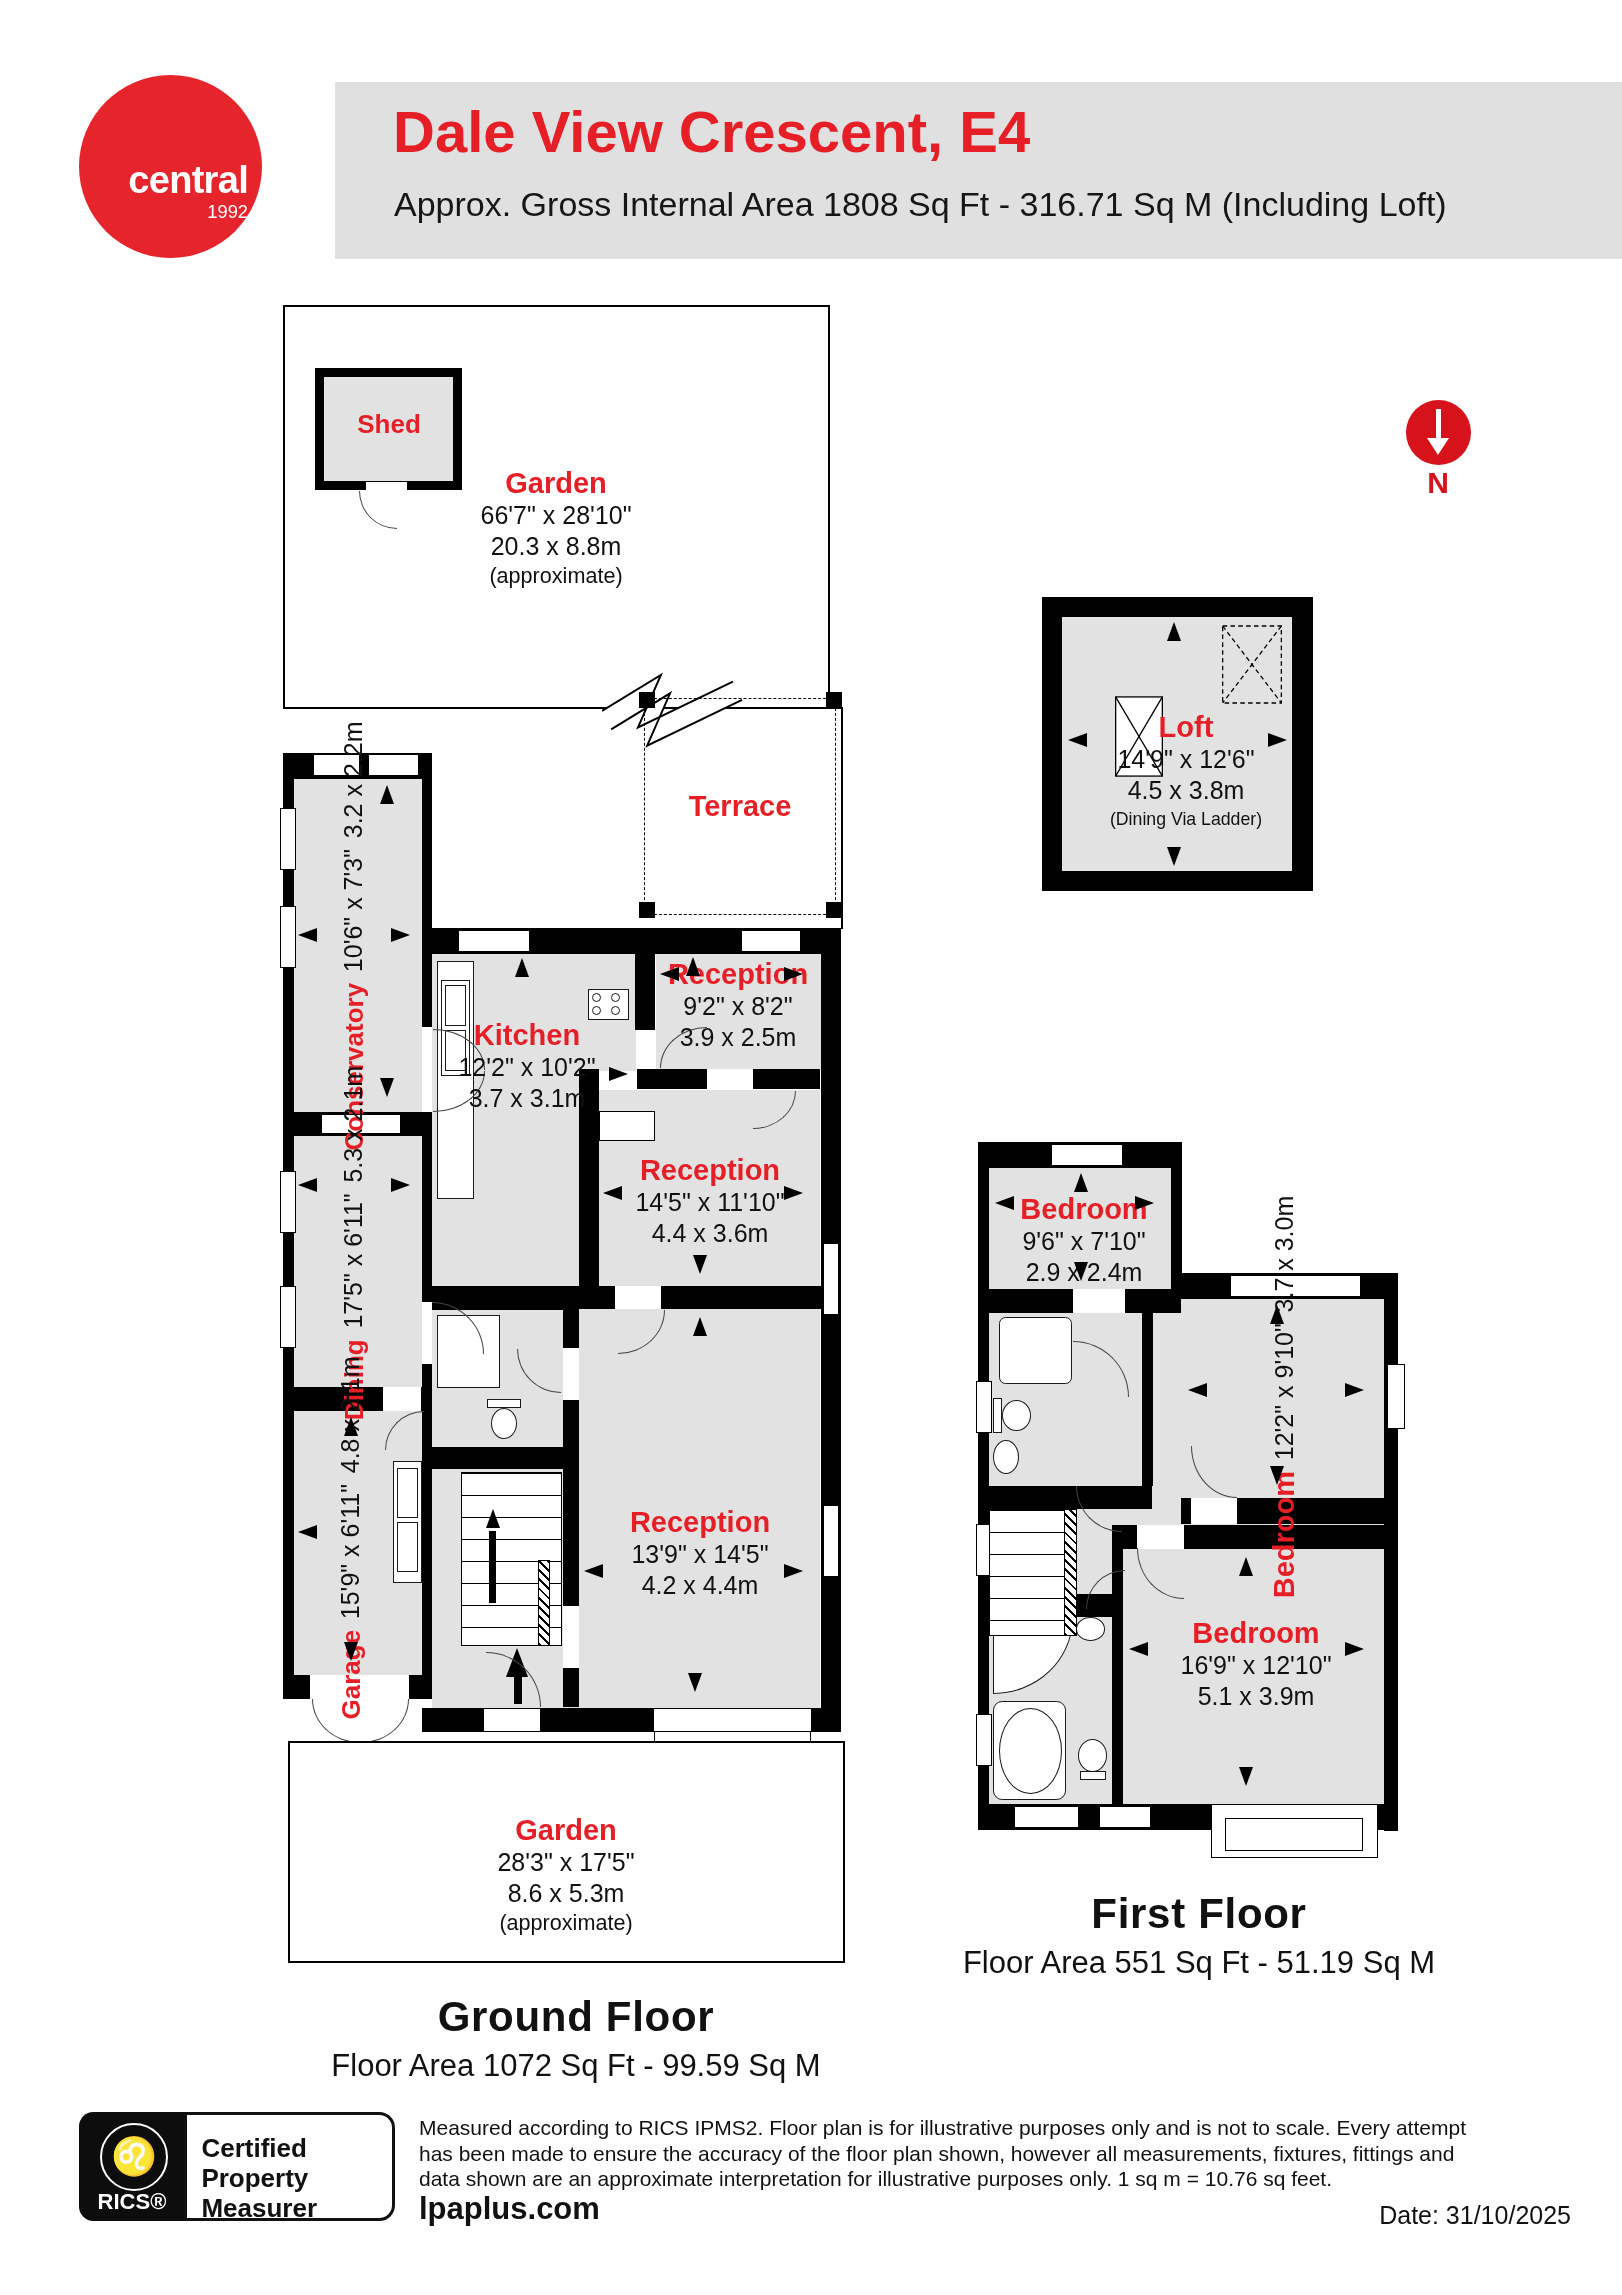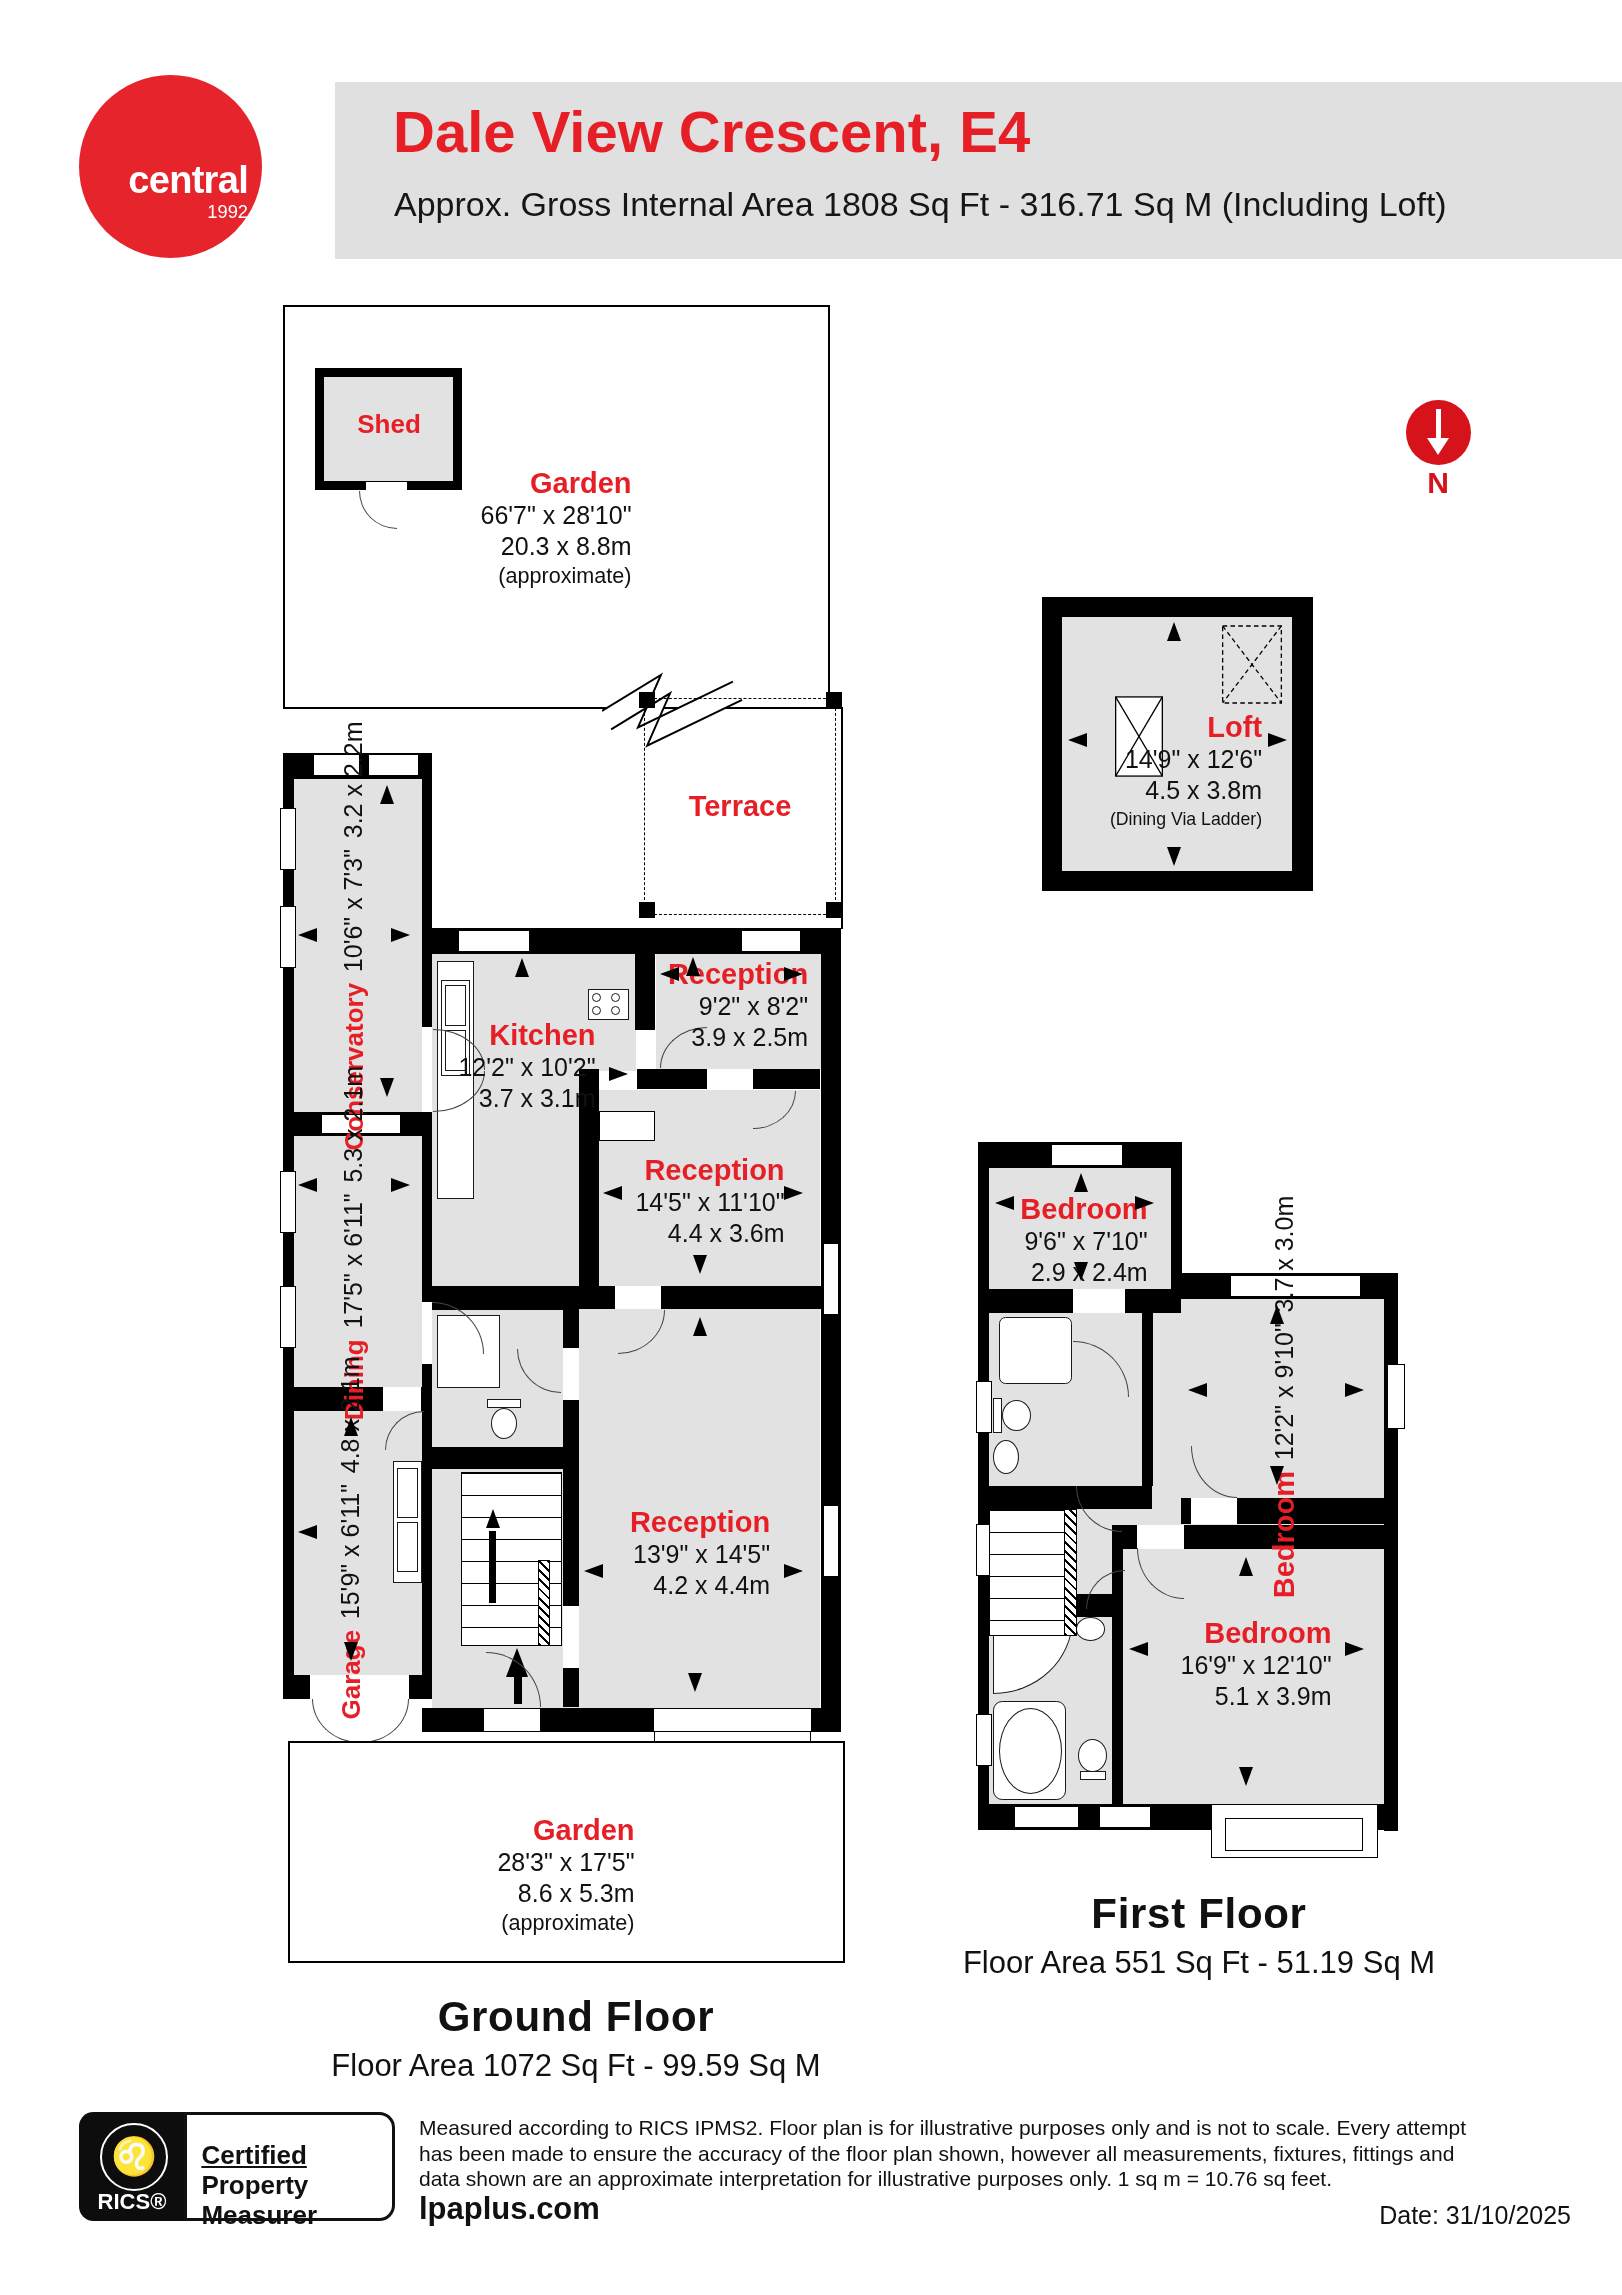"Shed" .lbl { text-align: right -> center }
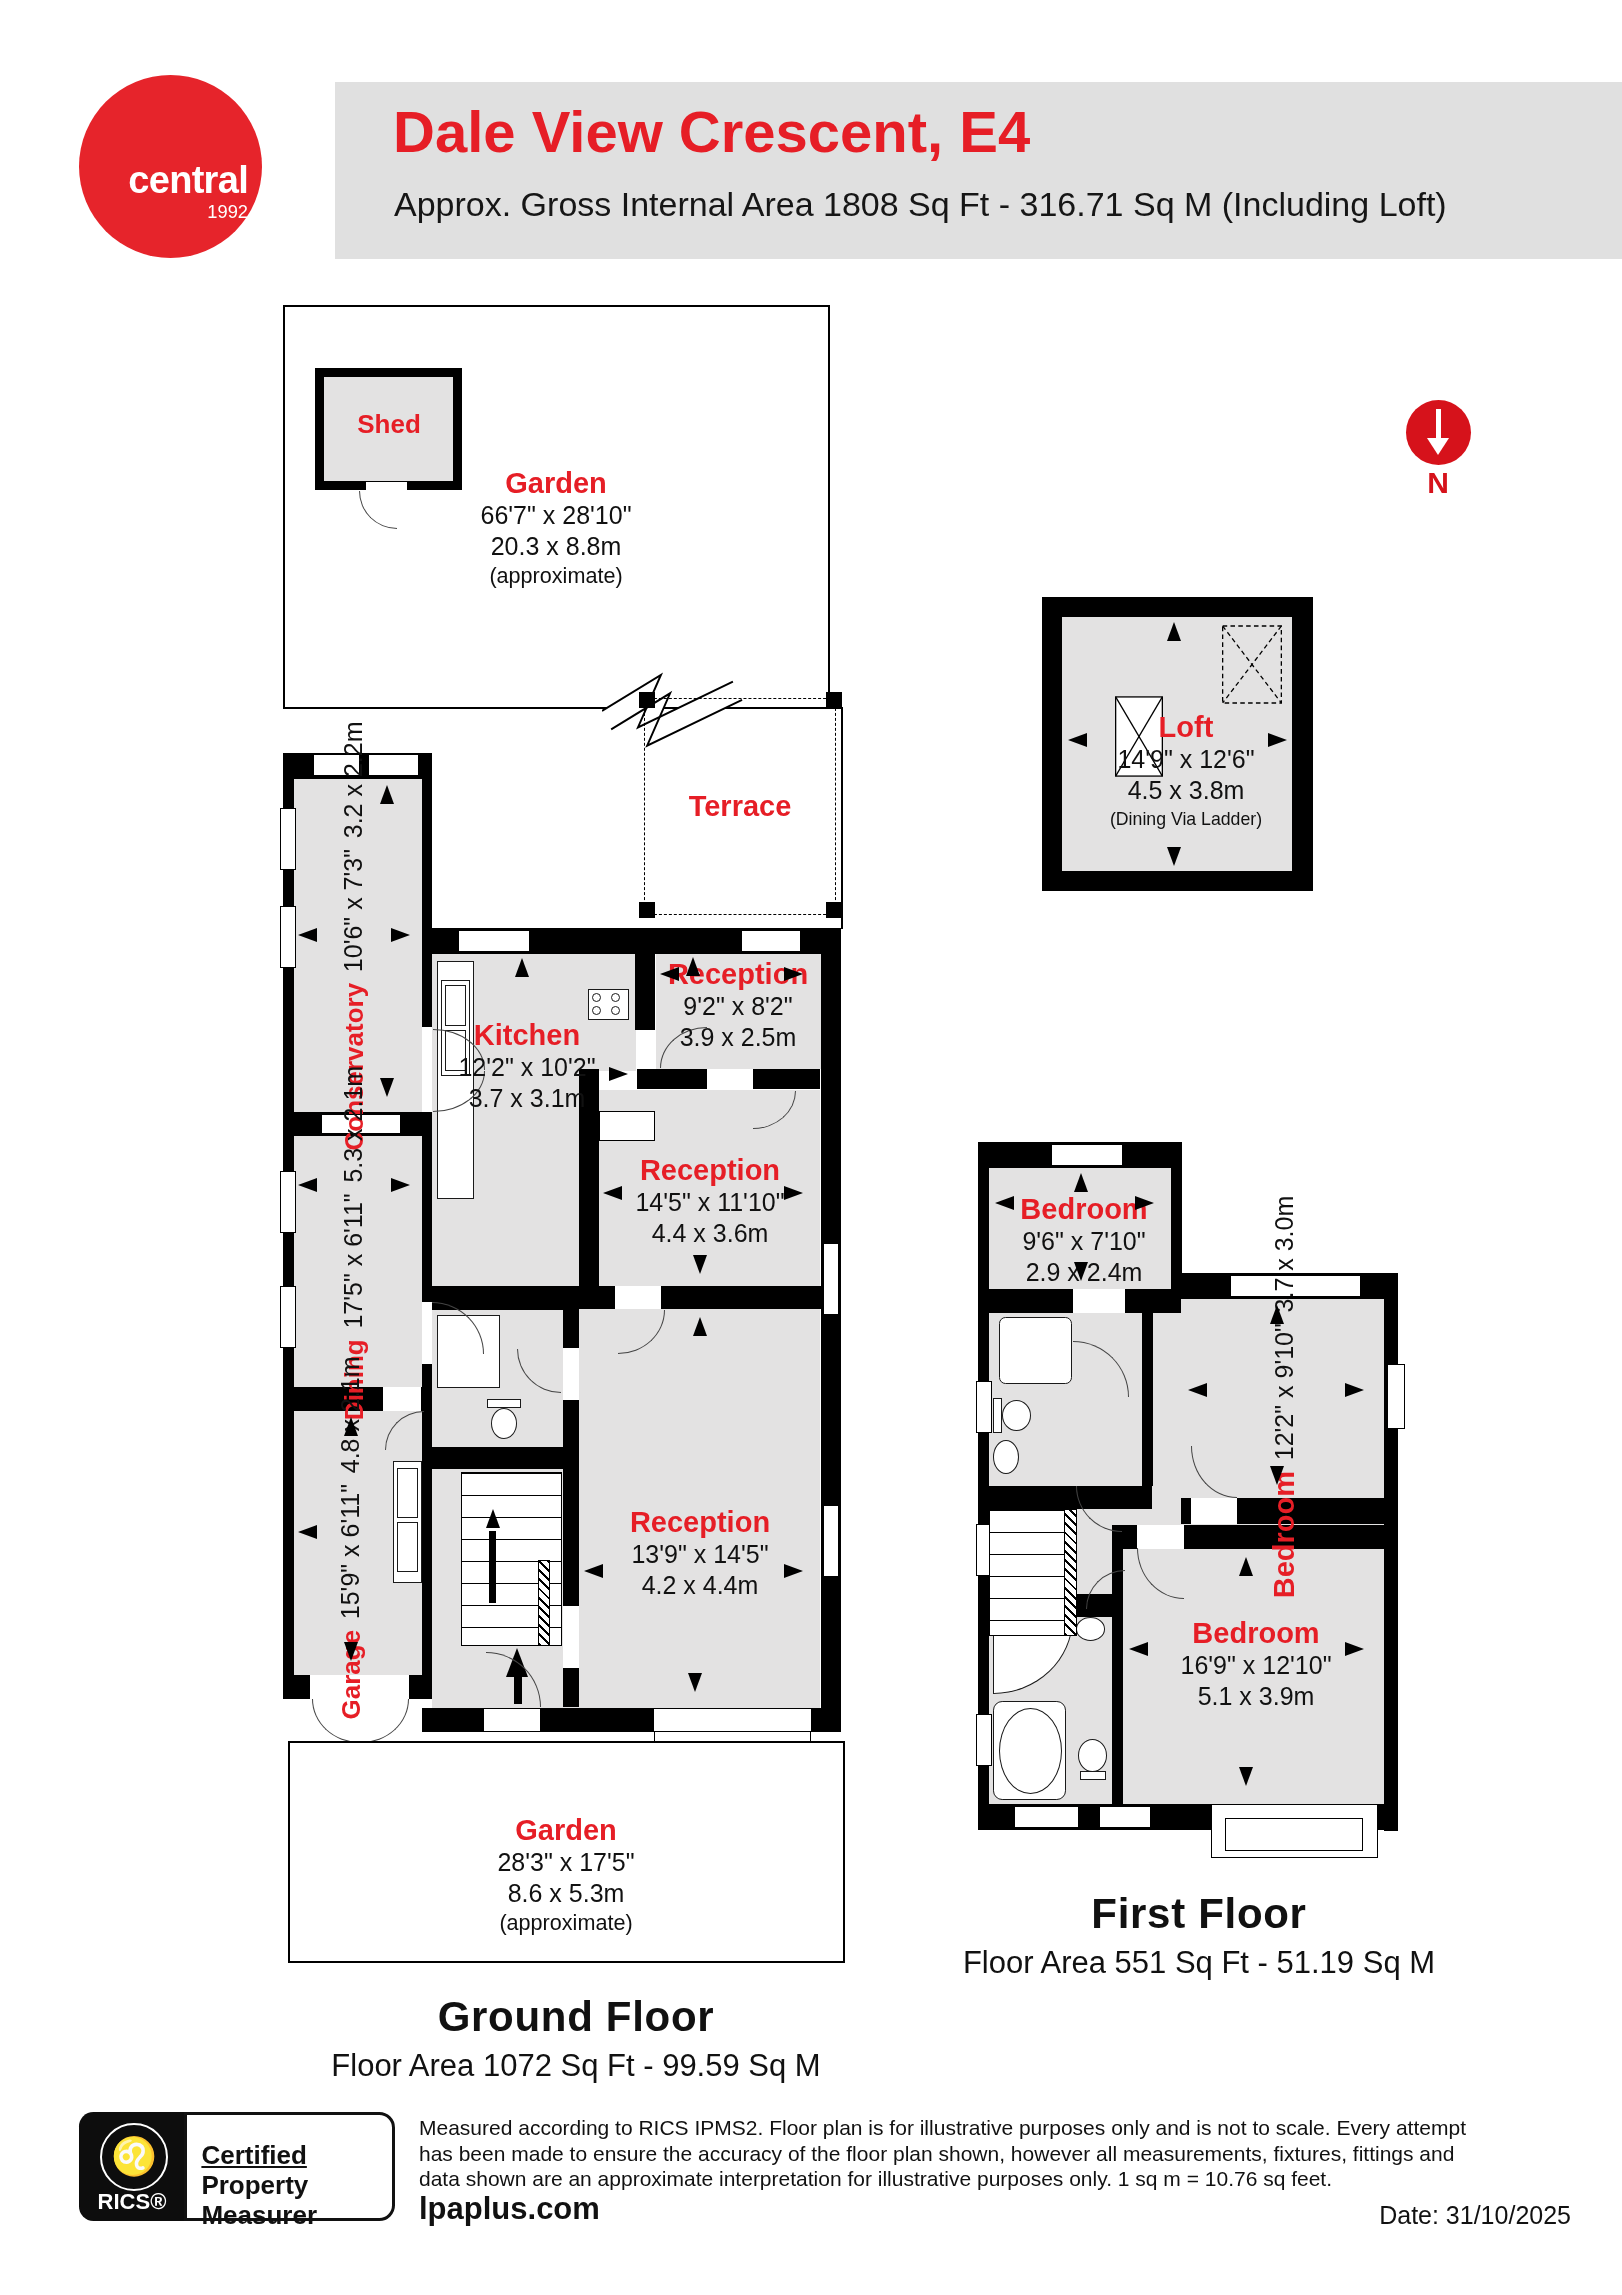"Certified" .certbox .certline:first-child { margin-top: 25px -> 18px; text-decoration: underline -> none }
